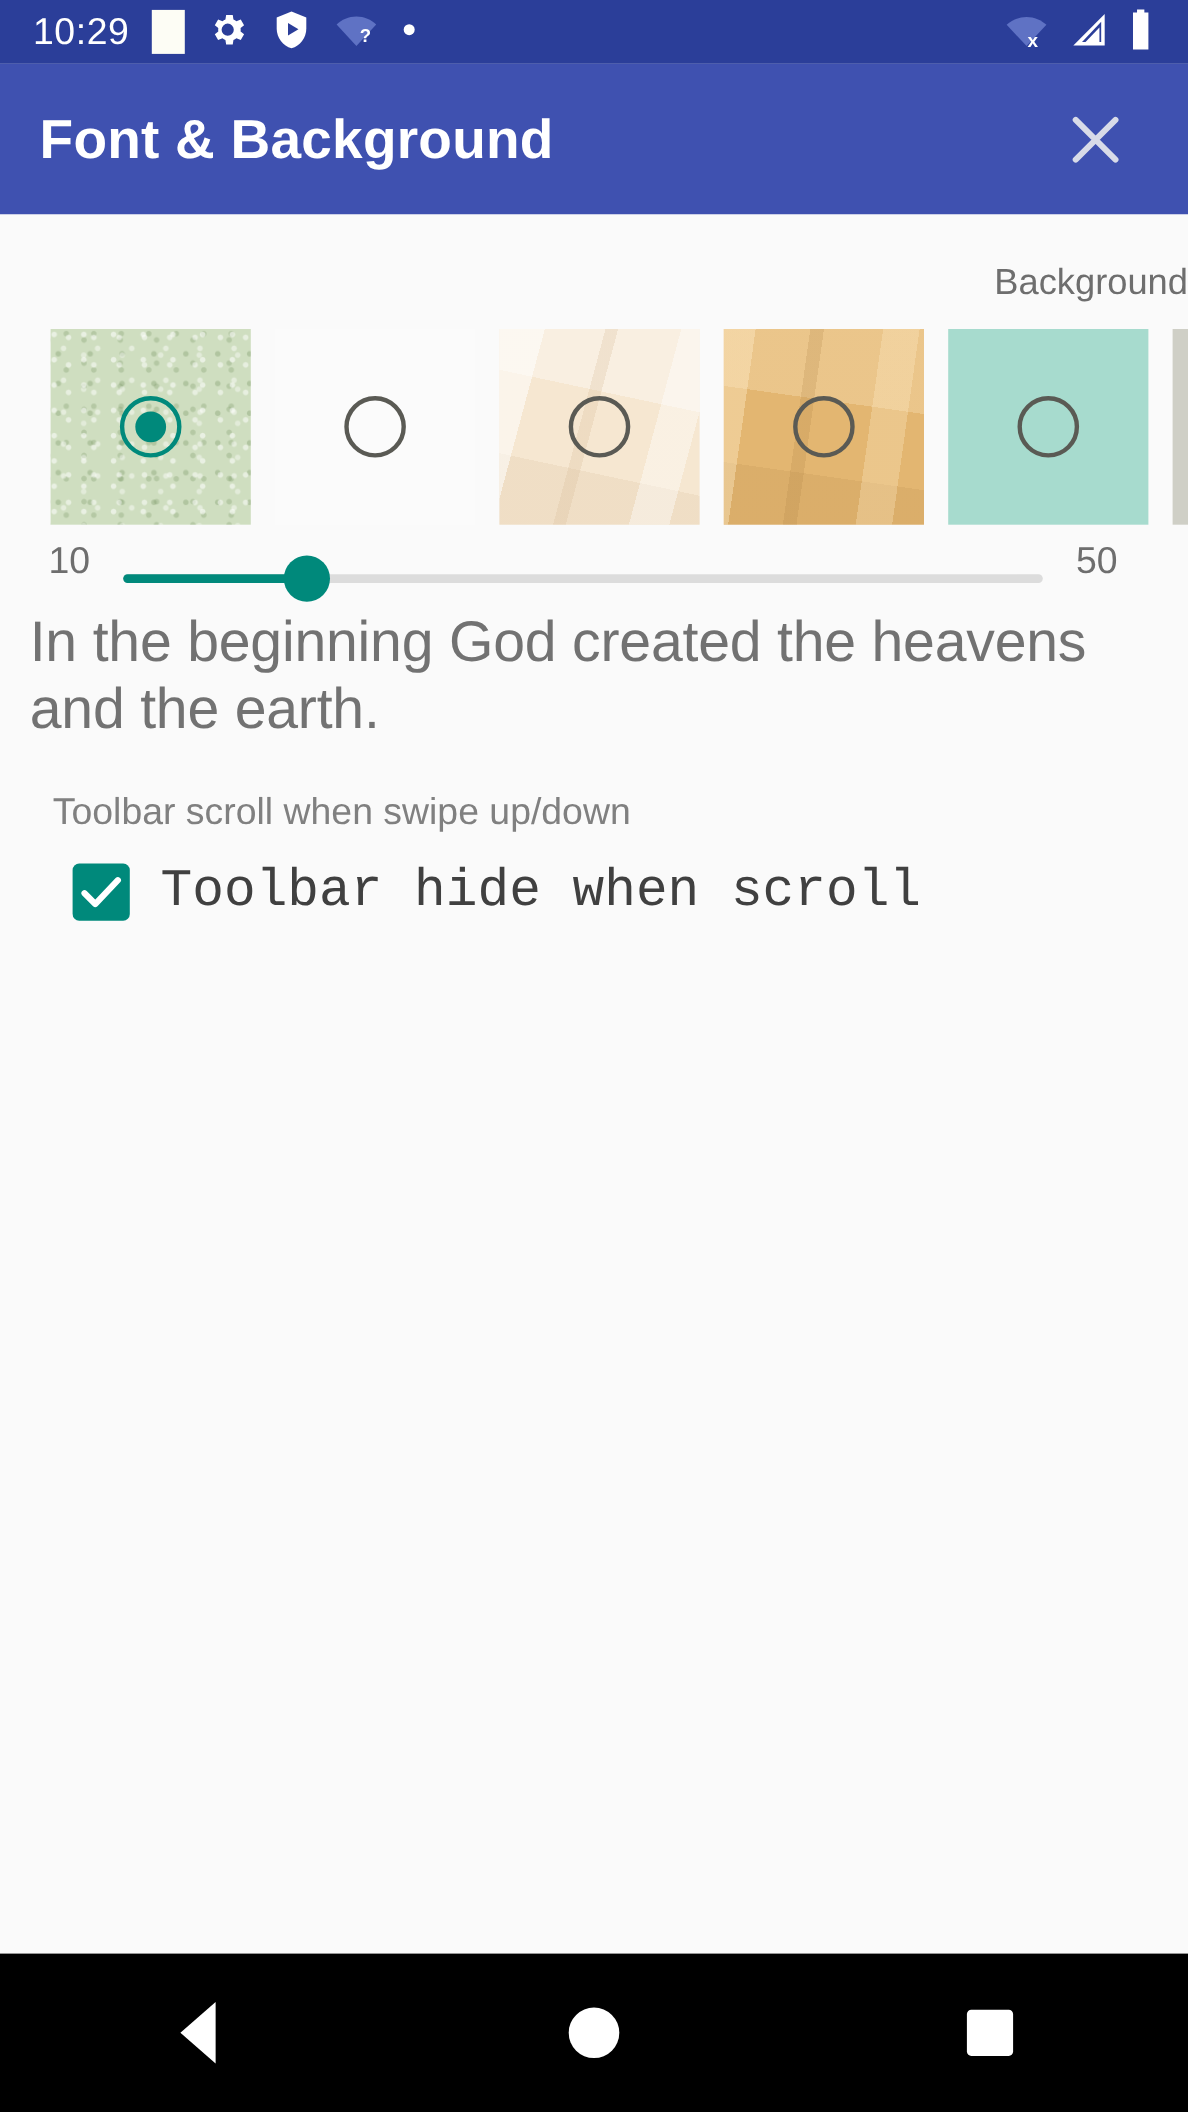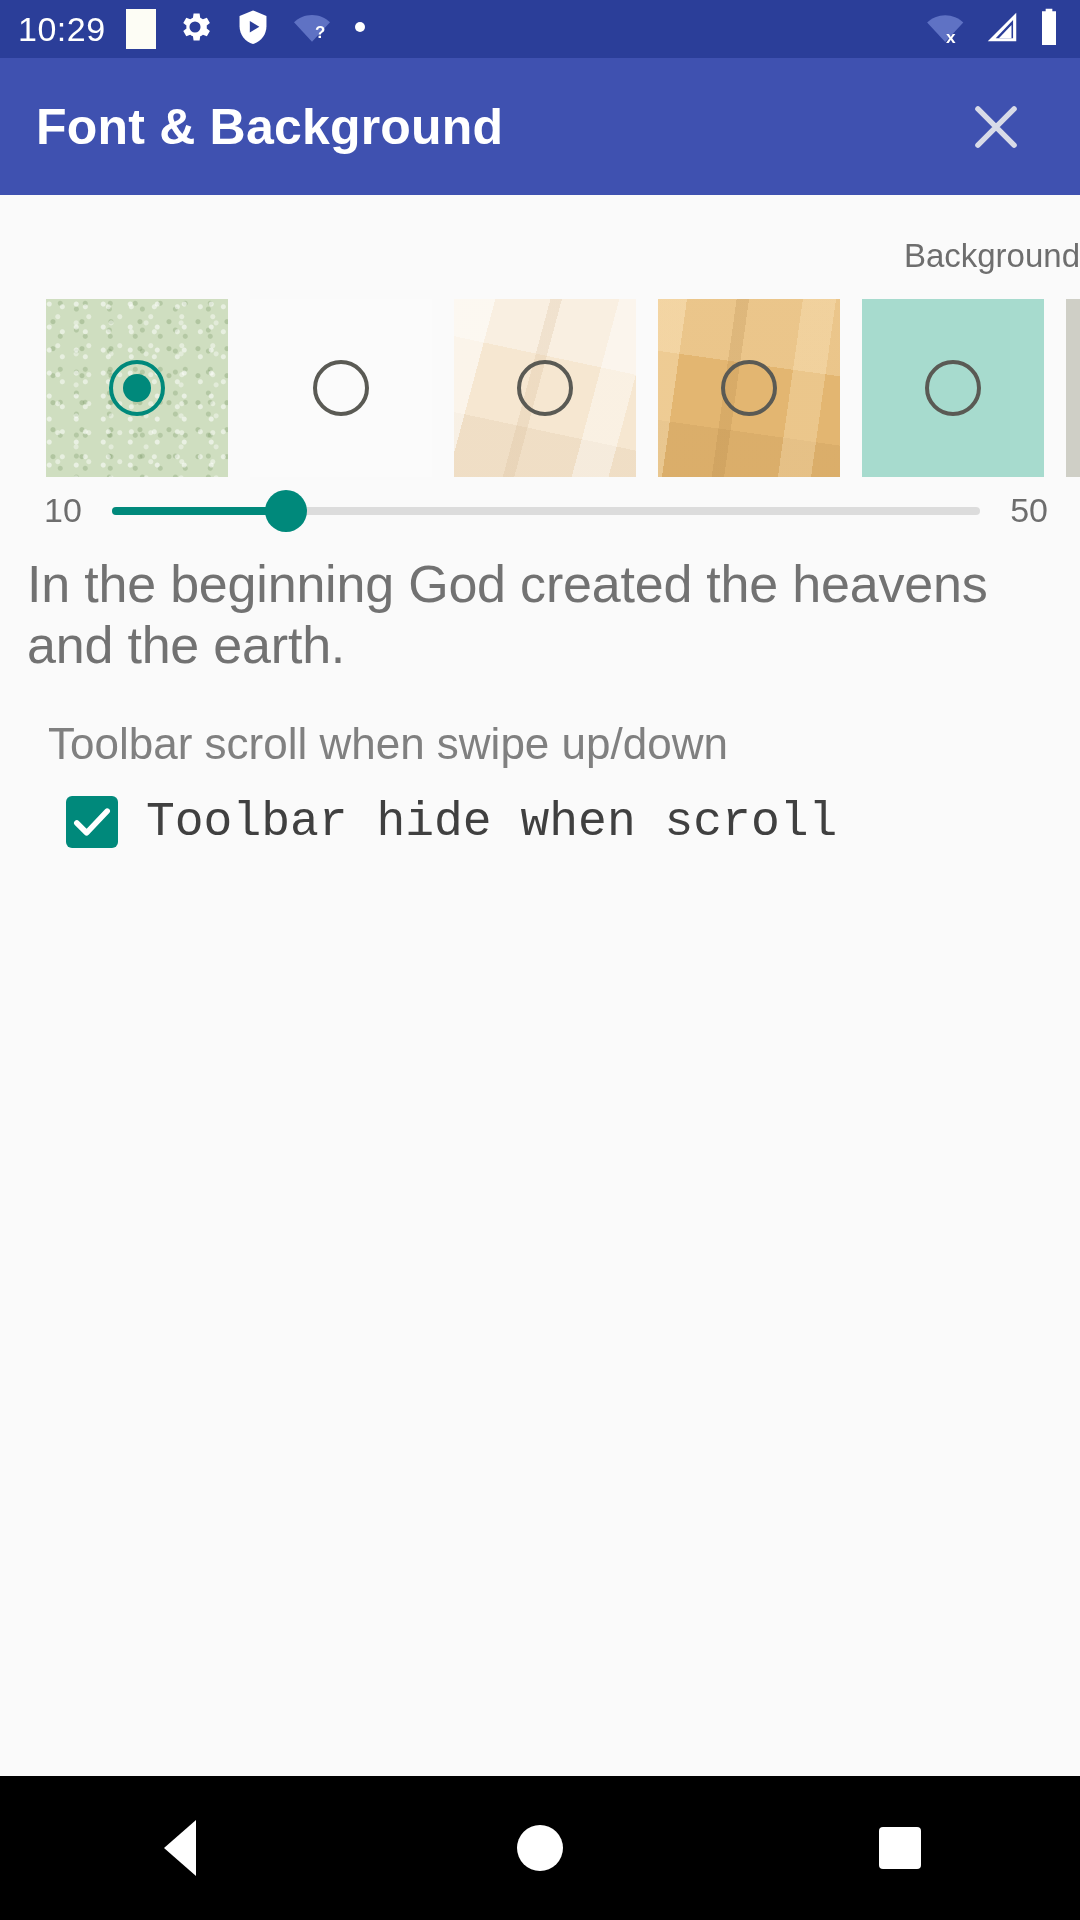"10:29" .statusbar { padding: 0 18px -> 0 30px }
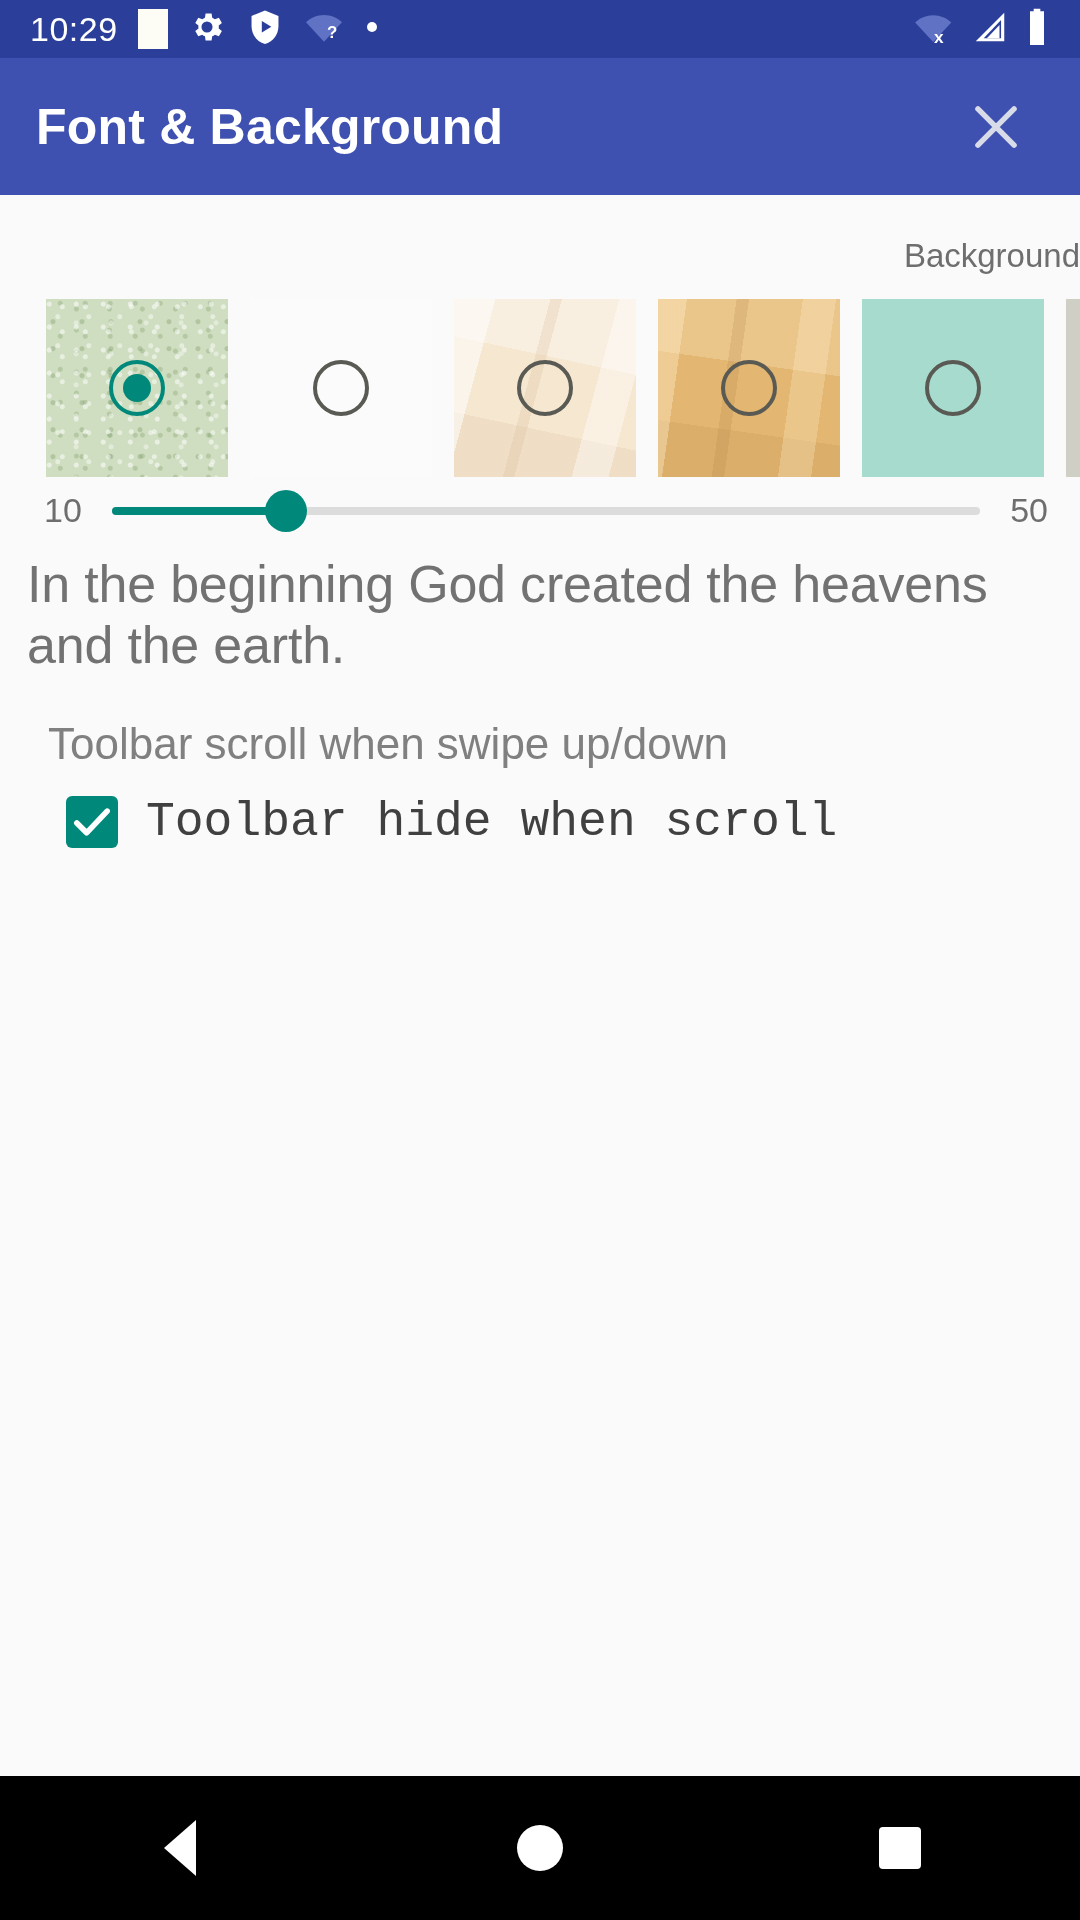"10" .slider-row { align-items: center -> flex-end; padding: 12px 32px 0 44px -> 12px 64px 0 44px }
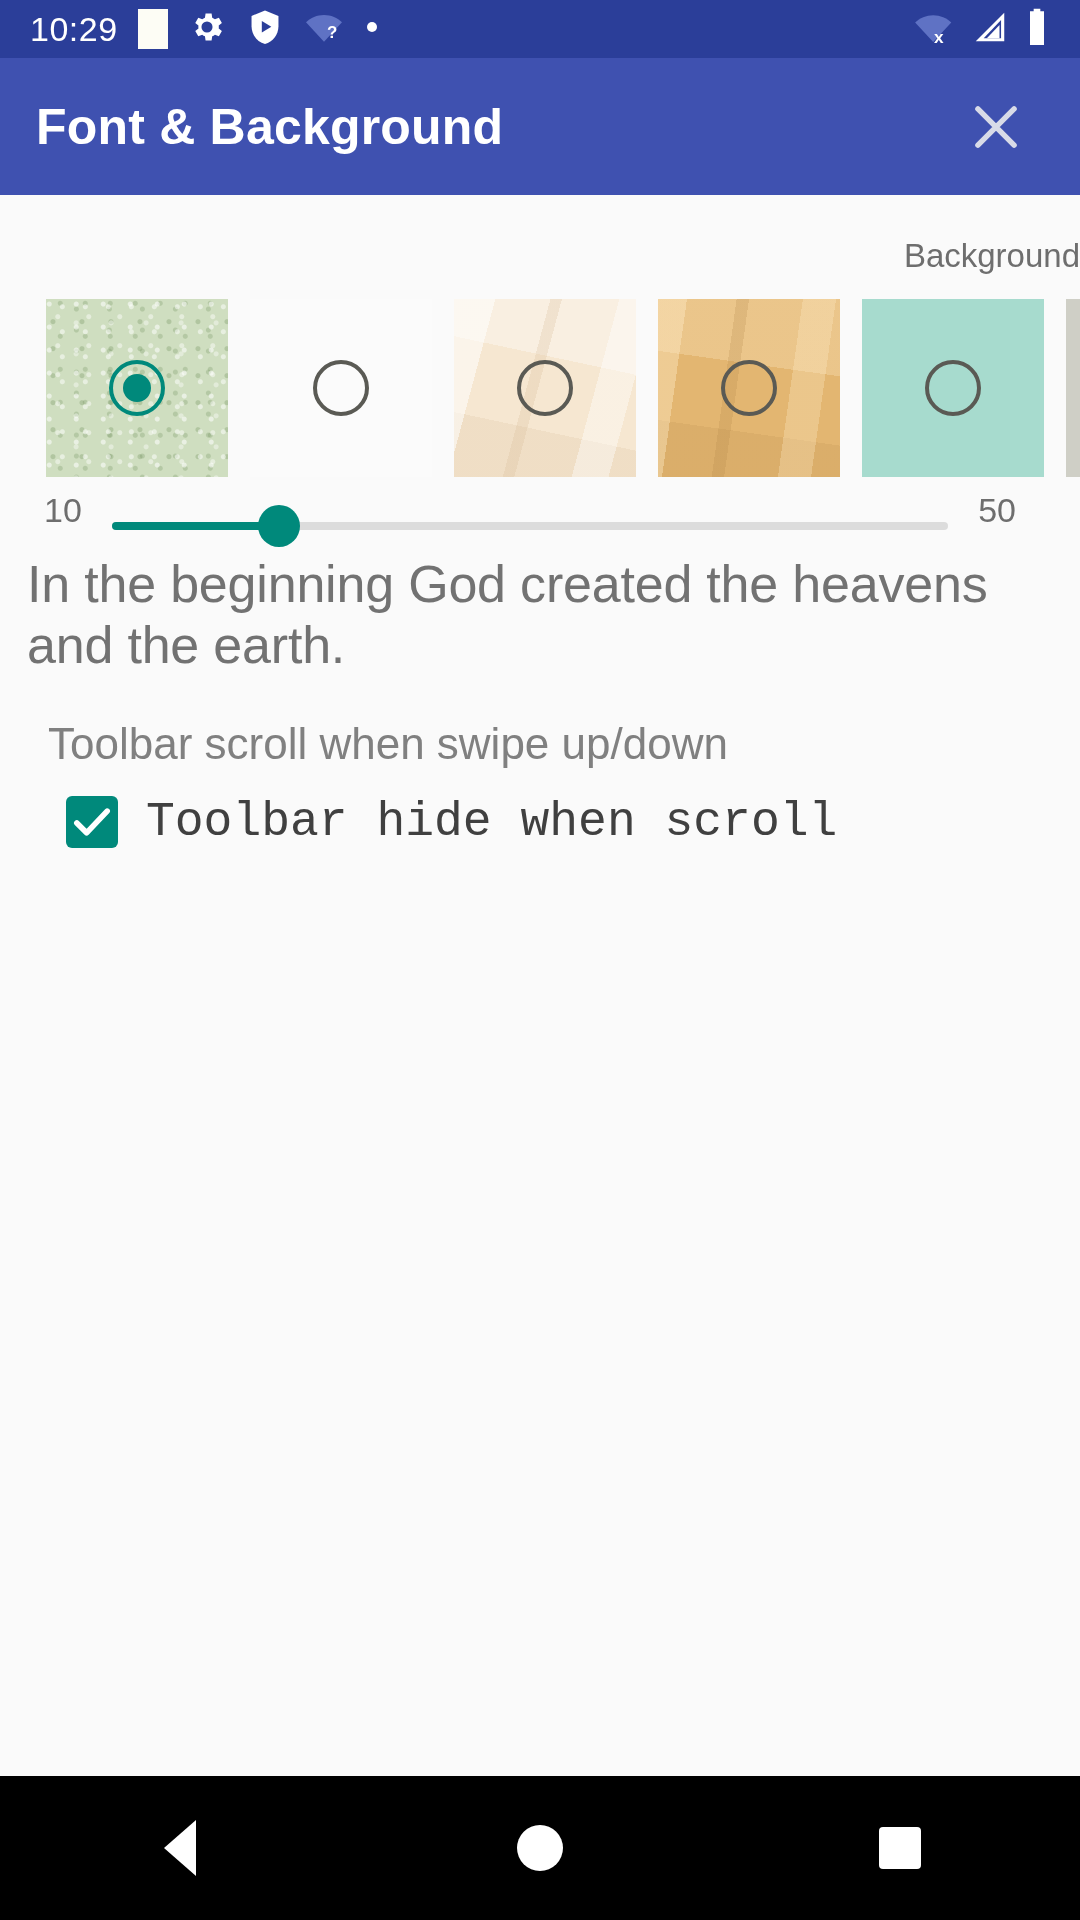"Toolbar scroll when swipe up/down" .toolbar-label { font-size: 44px -> 34px }
